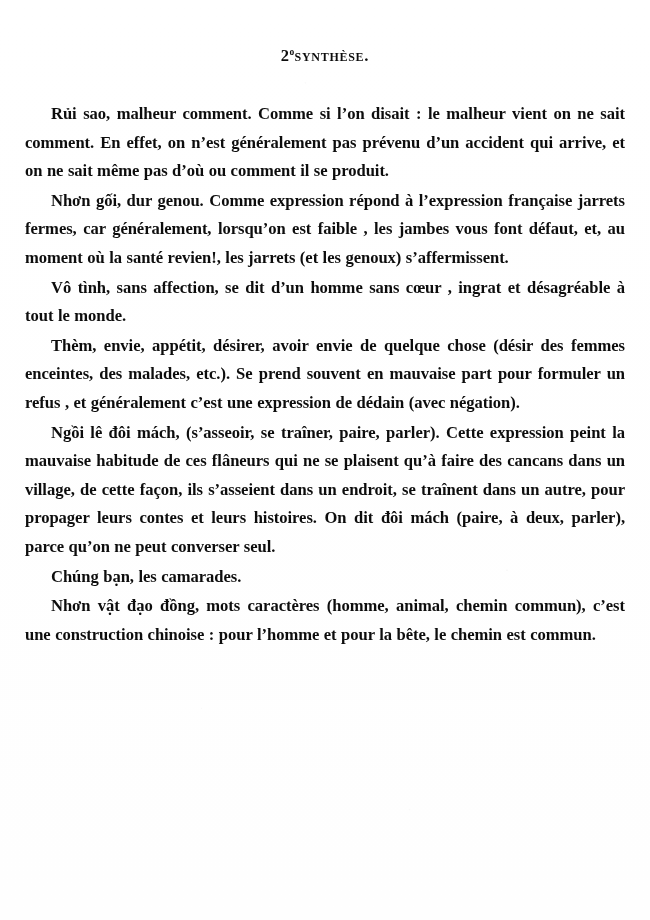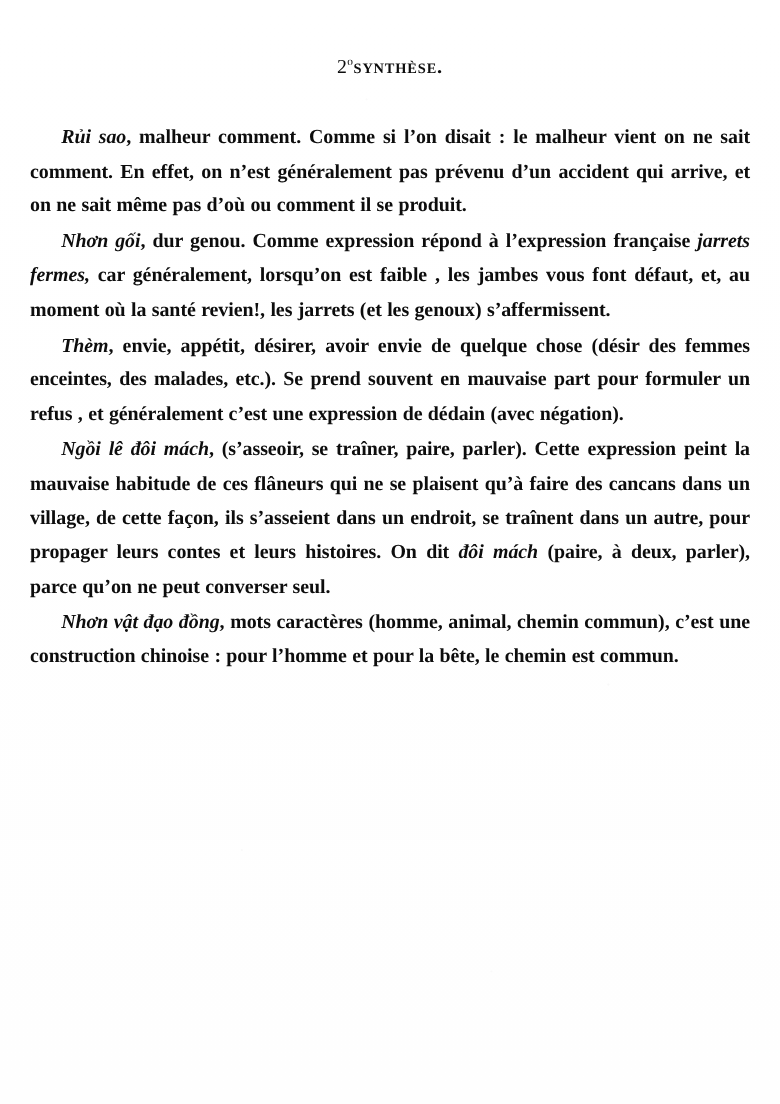"2o" .section-head .ordinal { font-weight: 400 -> 700 }
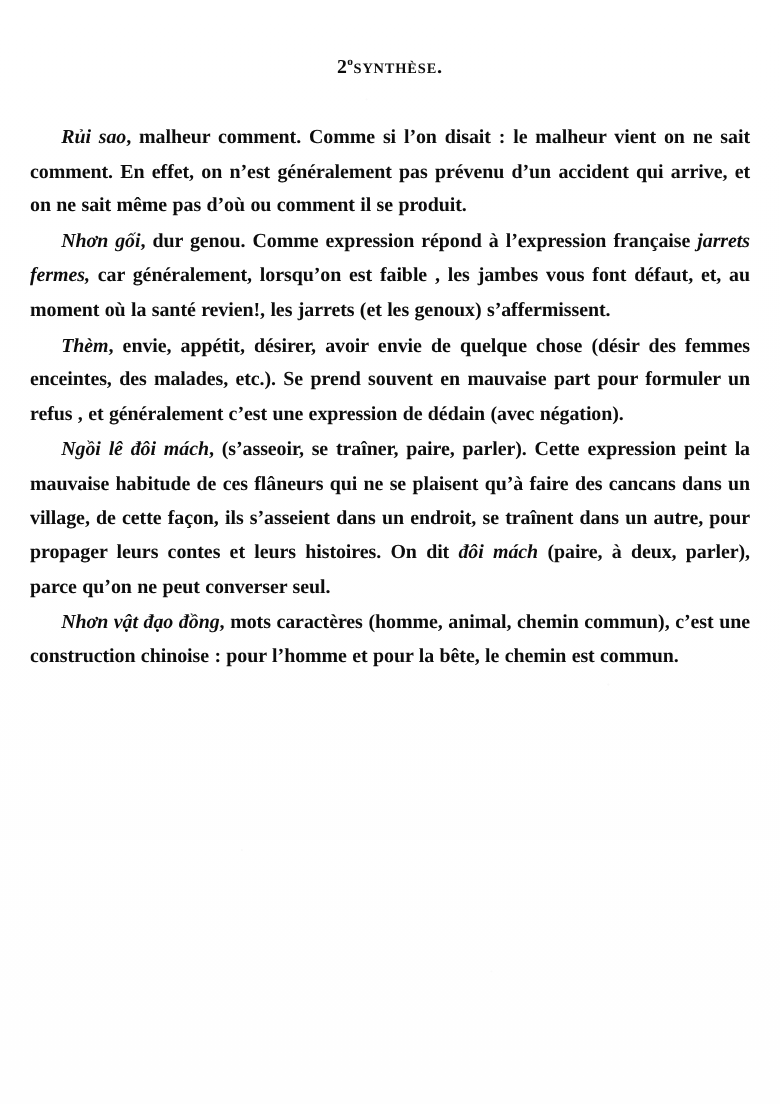"Rủi sao" p.entry .hw, p.entry .it { font-style: italic -> none }
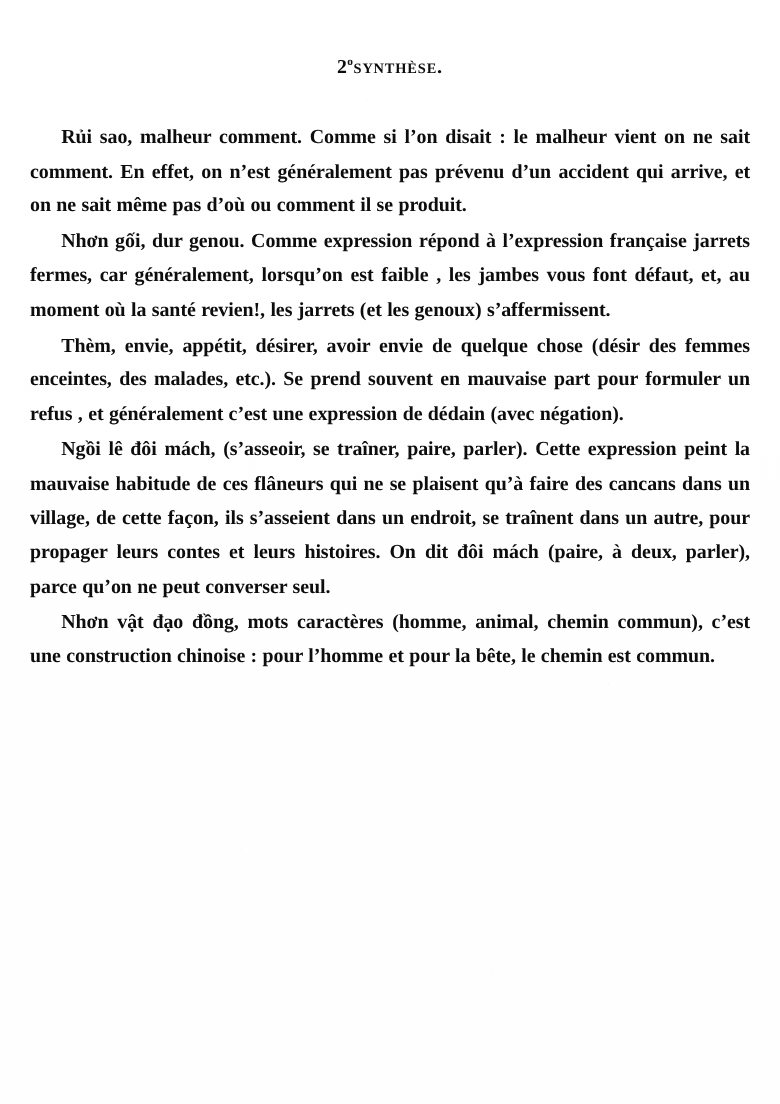"Vô tình, sans affection, se" p.entry { html: none -> <p><span>Vô tình</span><span>,</span><span> sans affection, se dit d’un homme sans cœur , ingrat et désagréable à tout le monde.</span></p> }
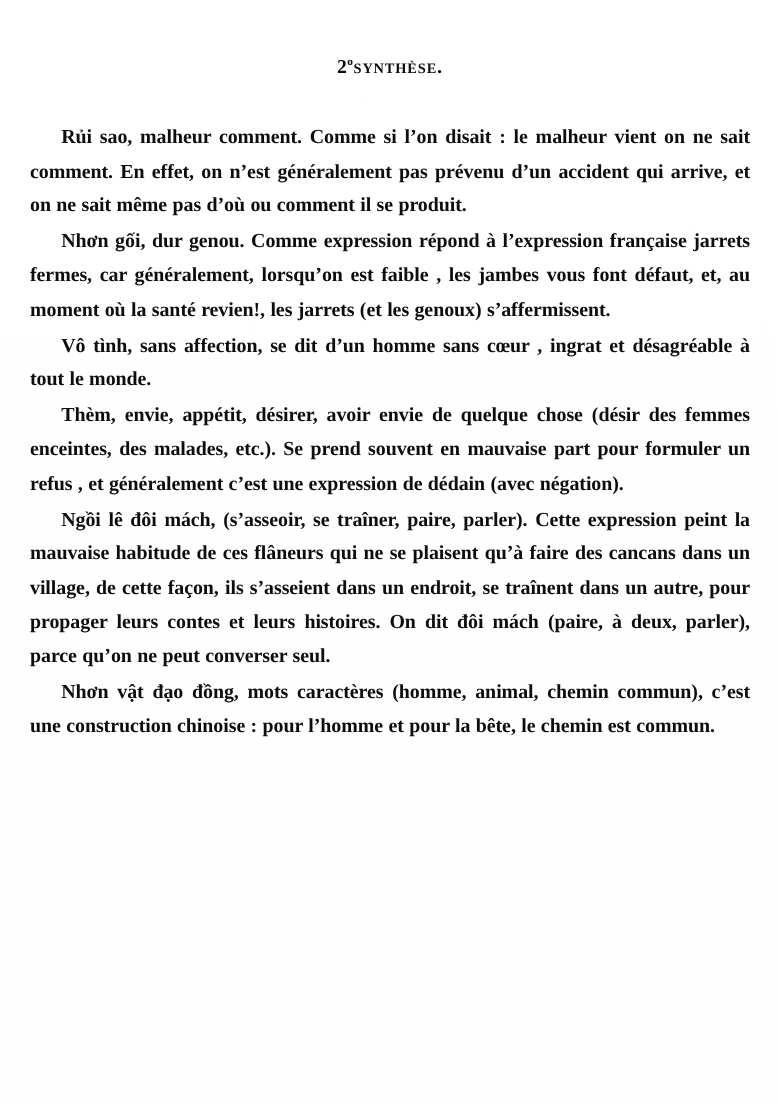"Chúng bạn, les camarades." p.entry { html: none -> <p><span>Chúng bạn</span><span>,</span><span> les camarades.</span></p> }
